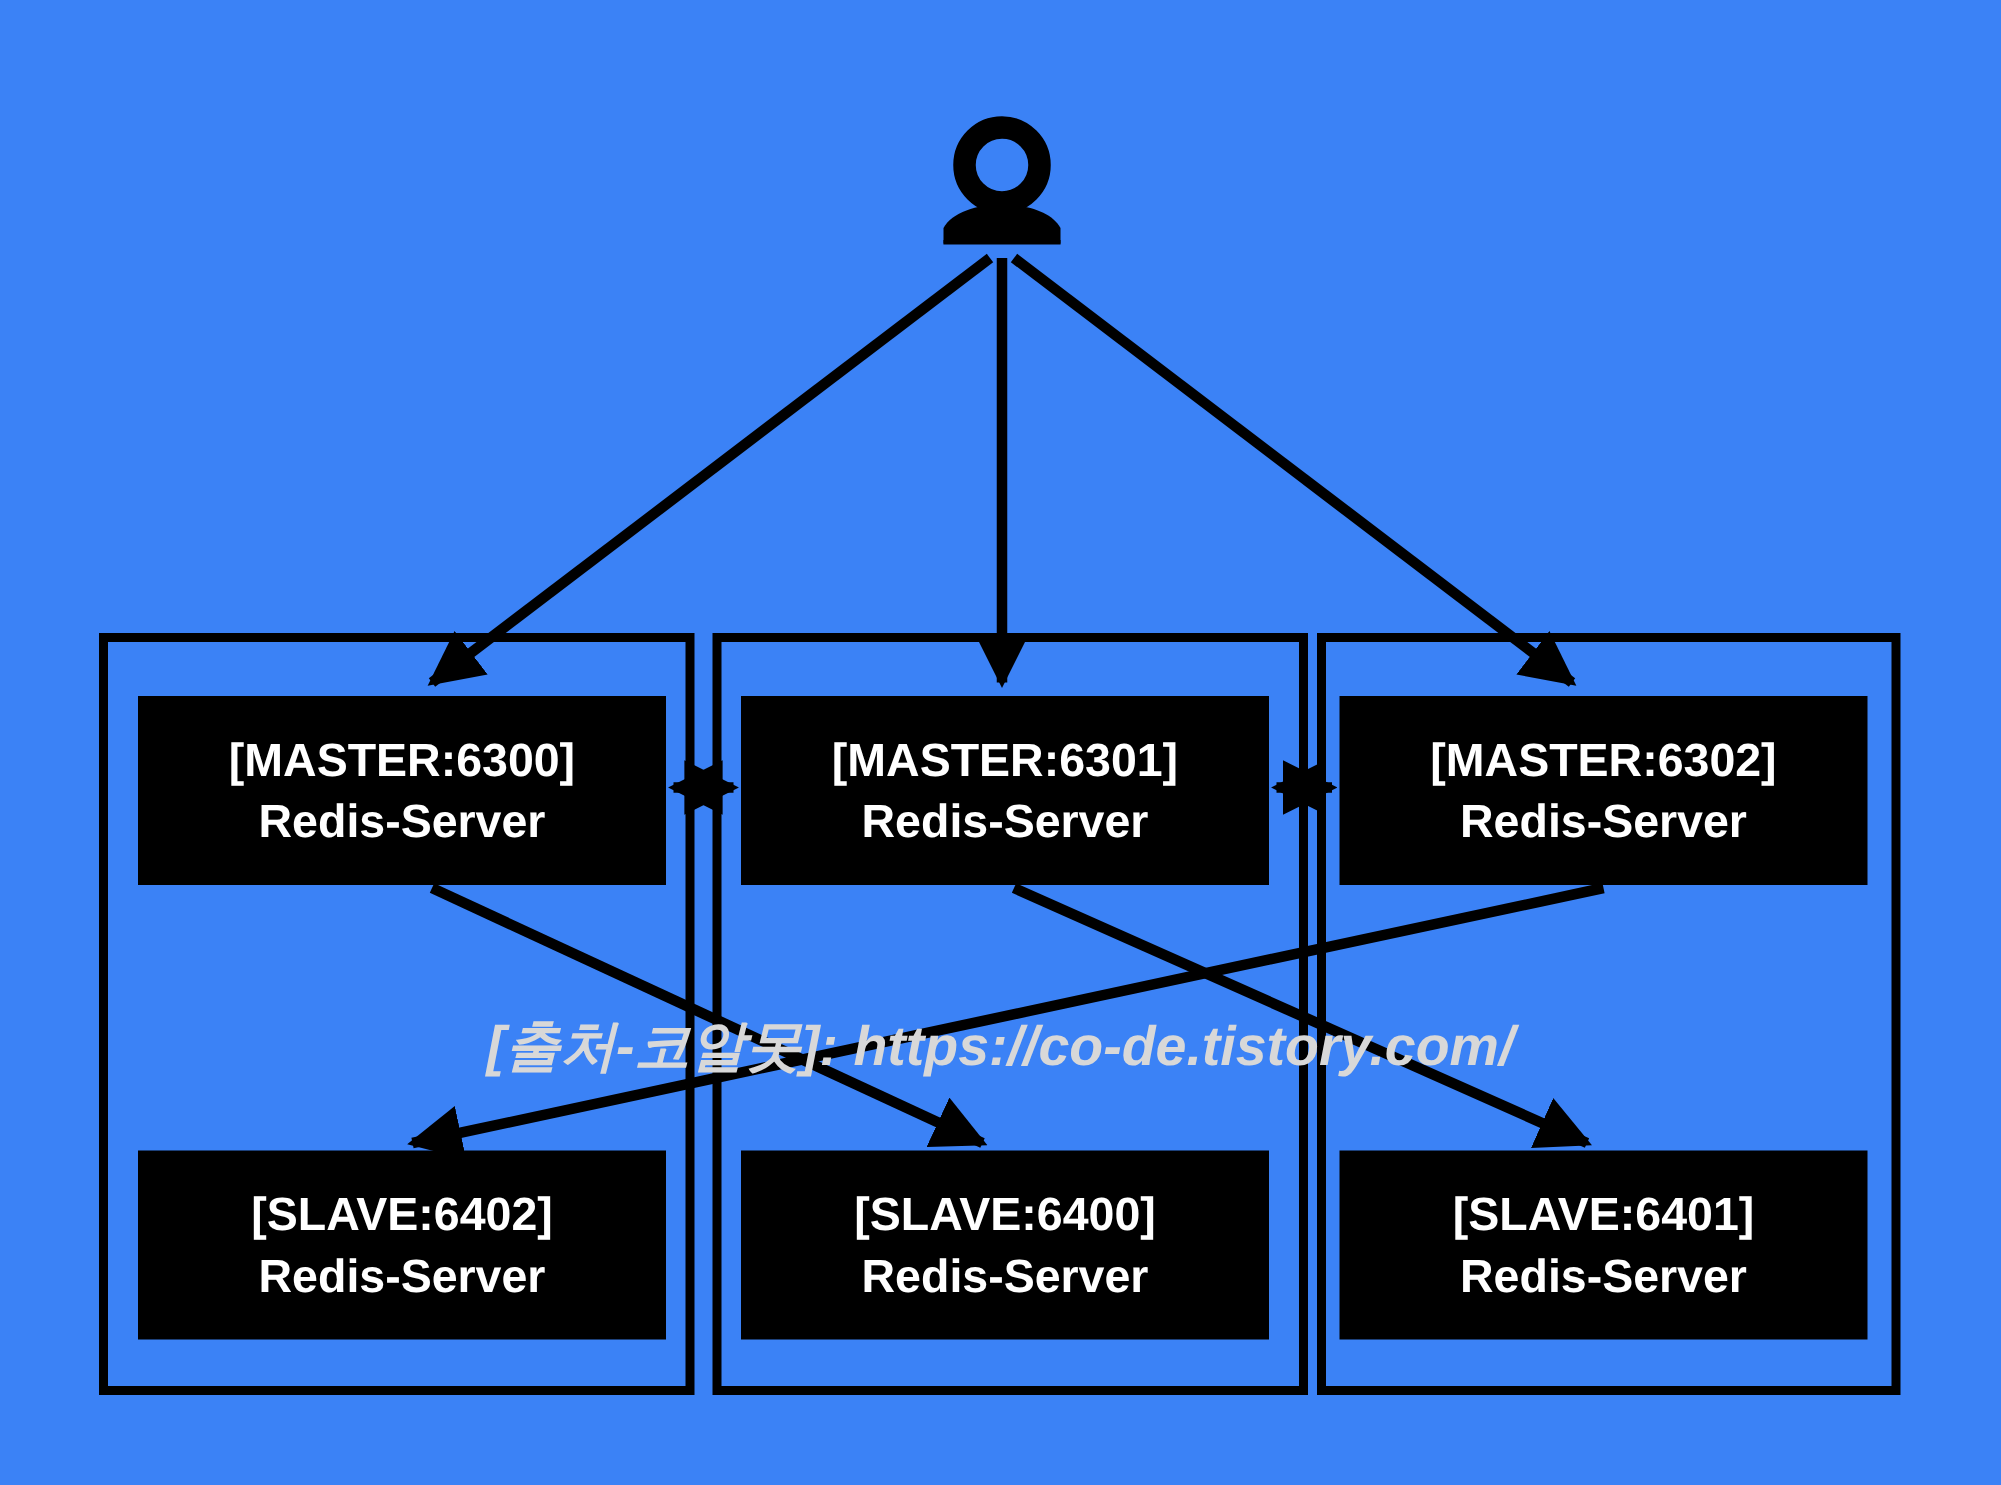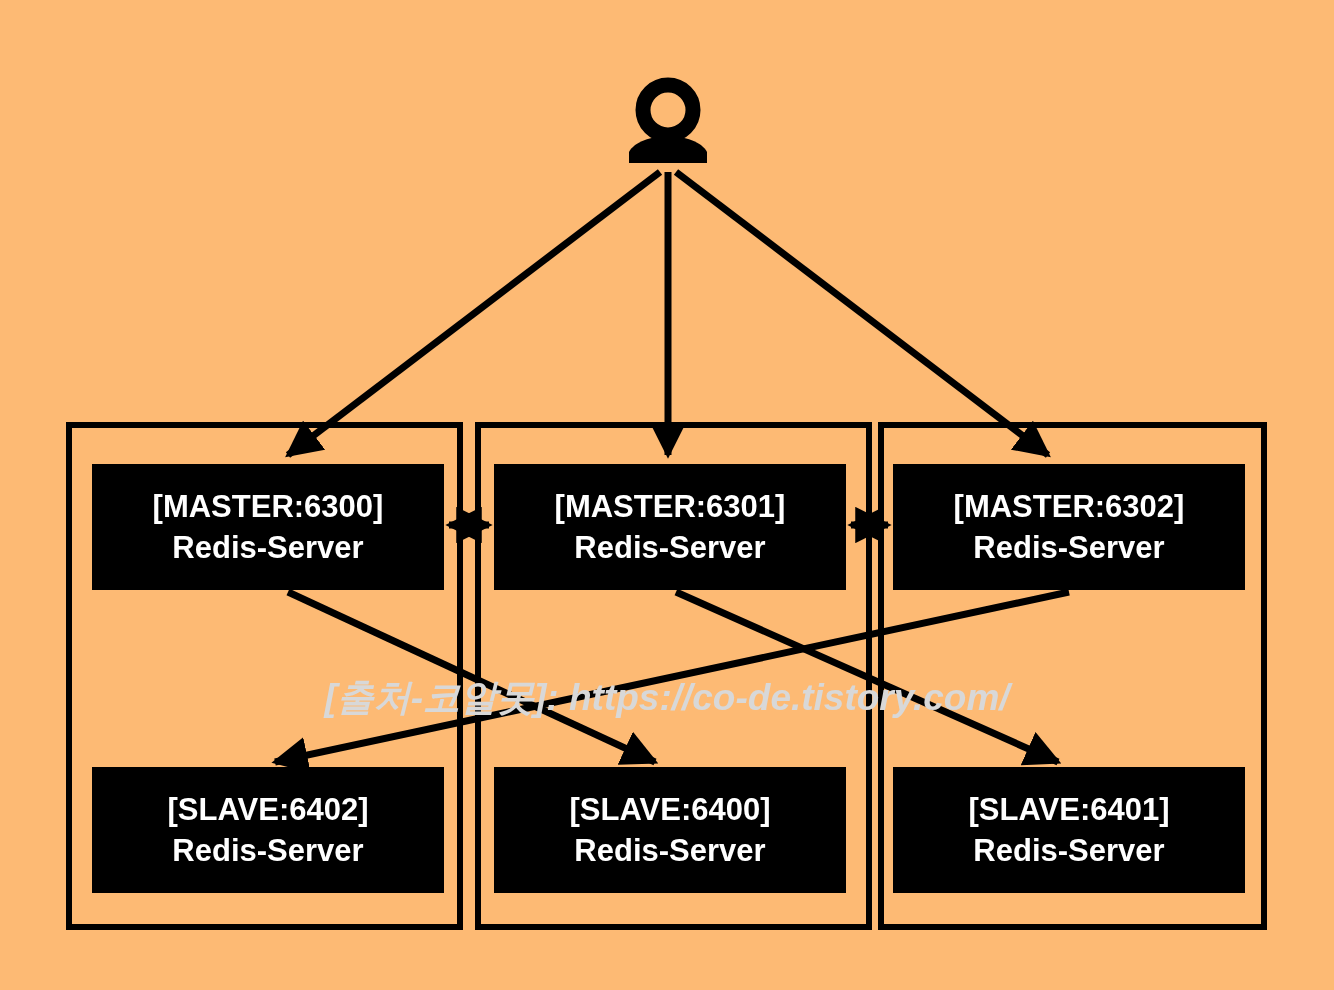"[MASTER:6300]" #diagram-root { background: #fdba74 -> #3b82f6 }
